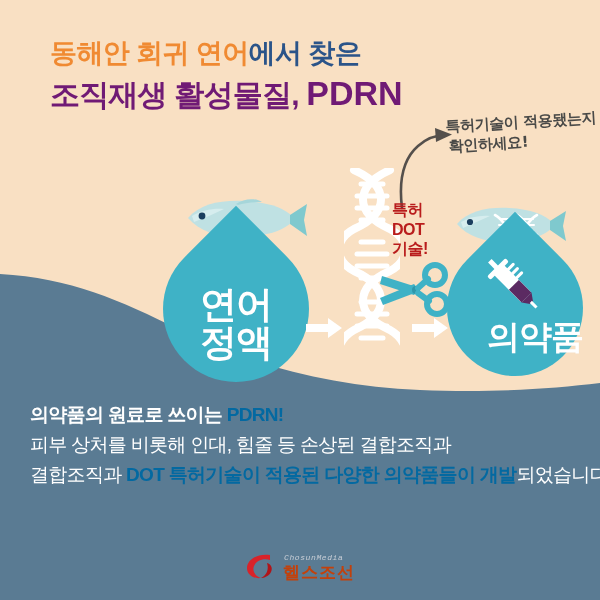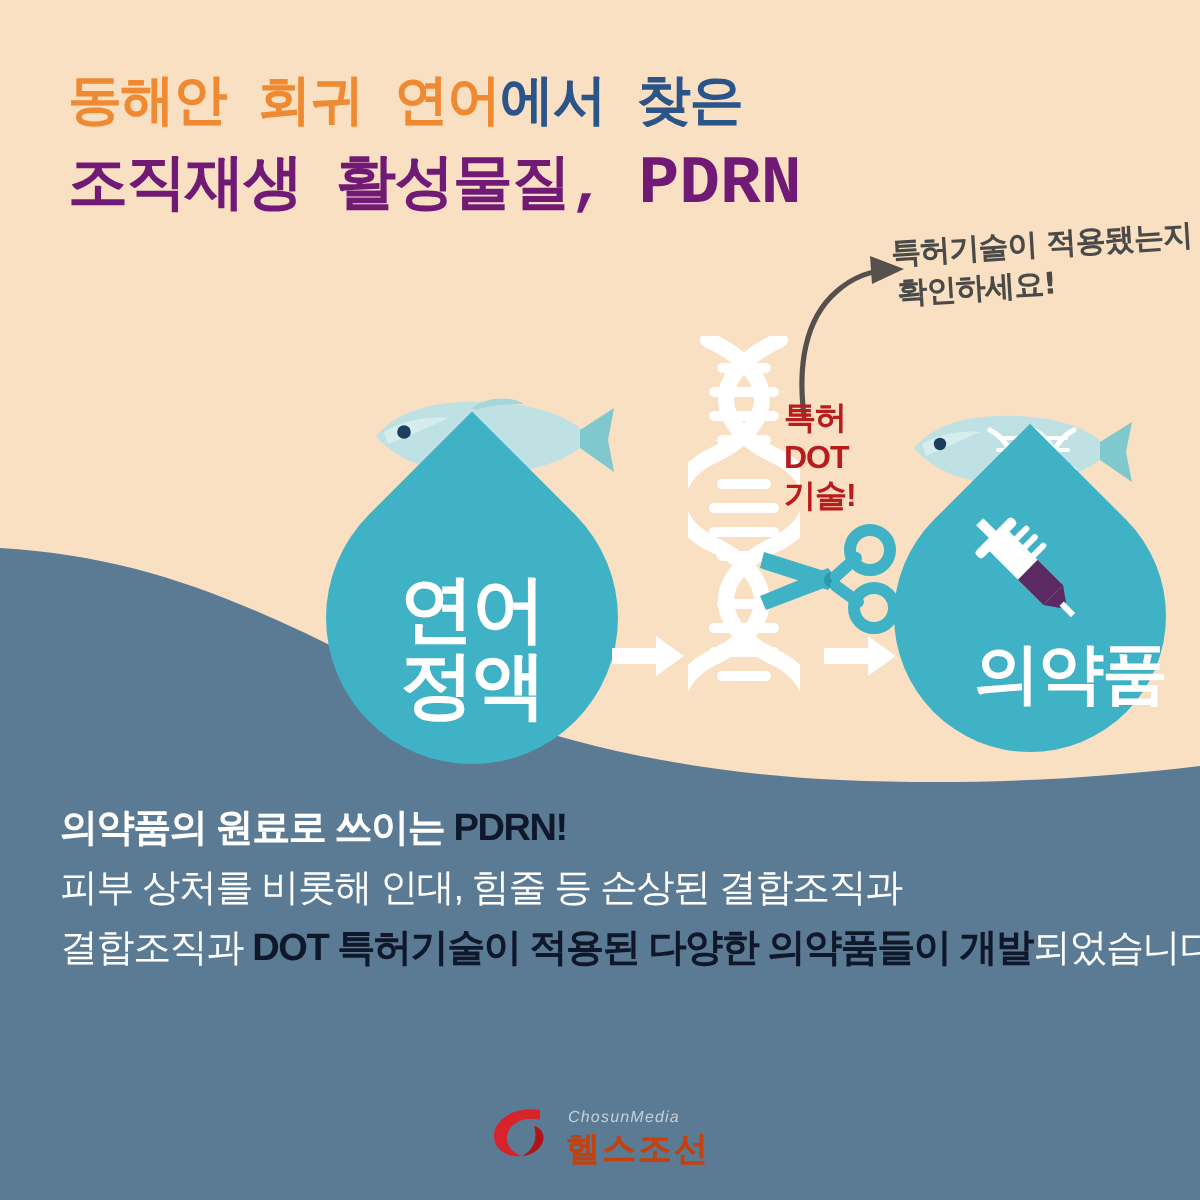"동해안 회귀 연어에서 찾은" .title-block { font-family: Liberation Mono, monospace -> none; left: 34px -> 50px }
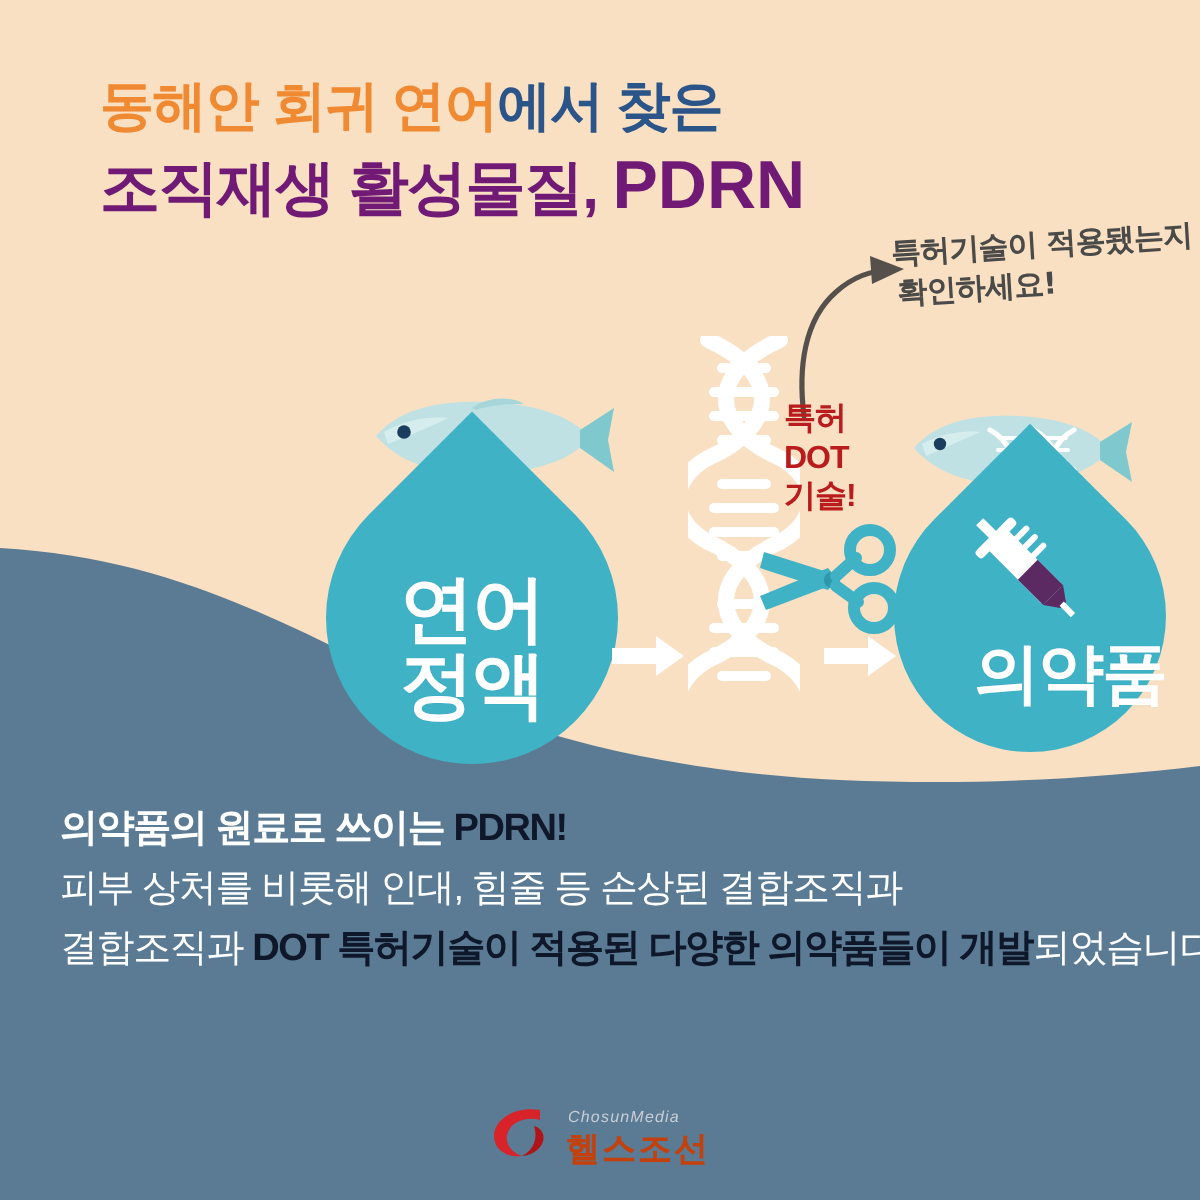"PDRN!" .body-copy .y { color: #0f172a -> #0369a1 }
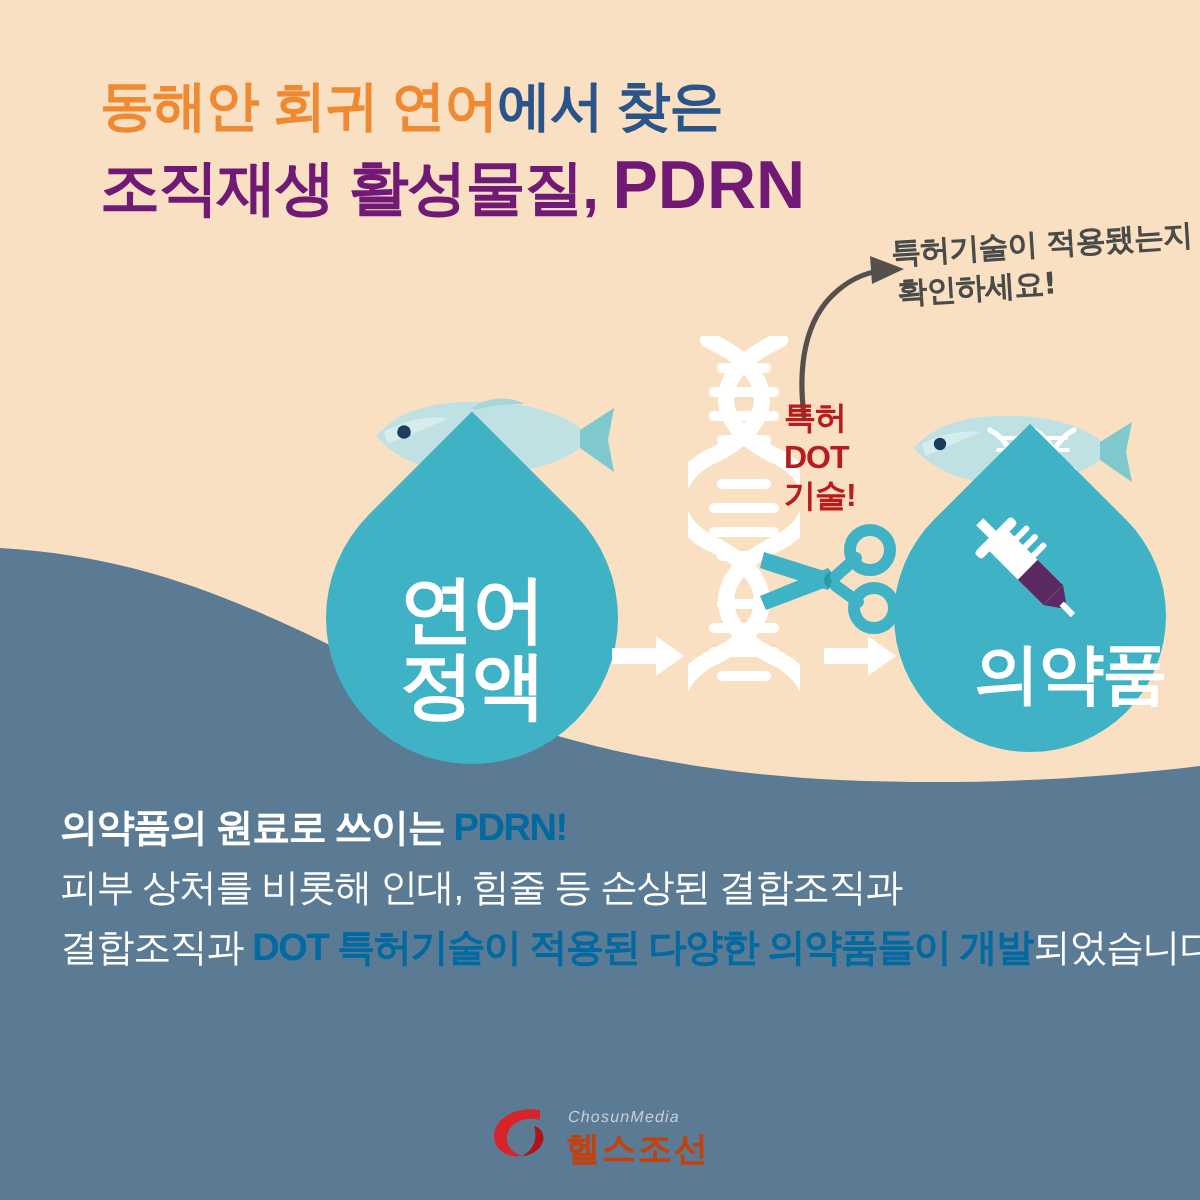"ChosunMedia" .logo-text { font-family: none -> Liberation Mono, monospace }
